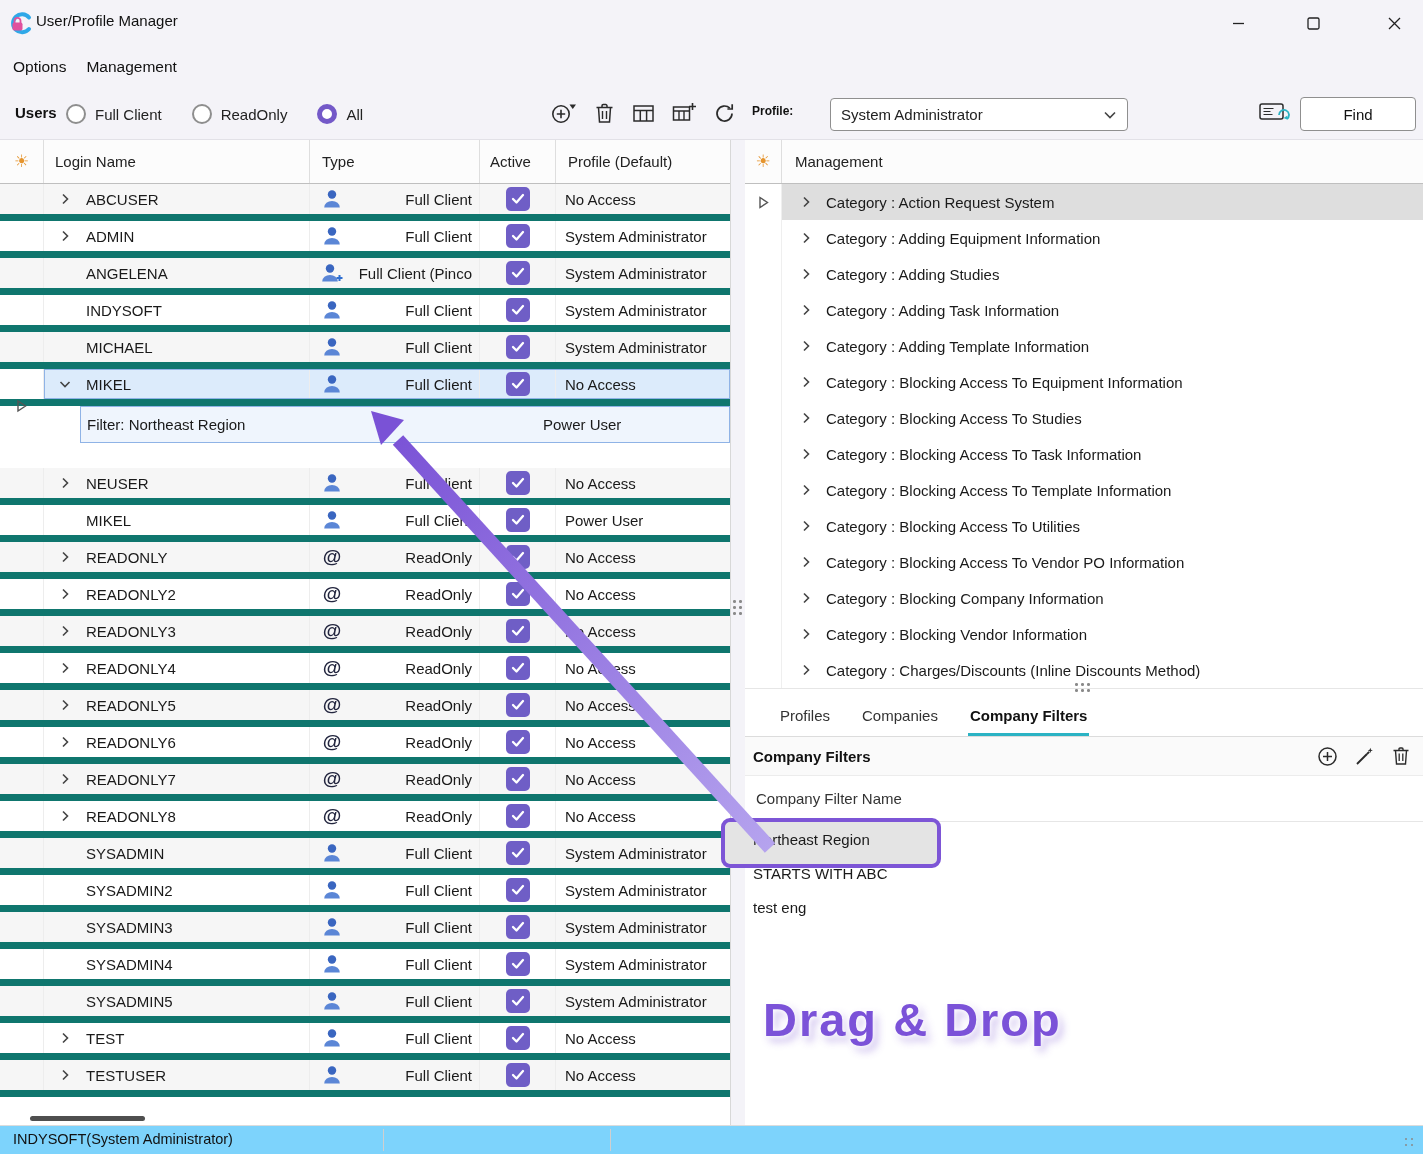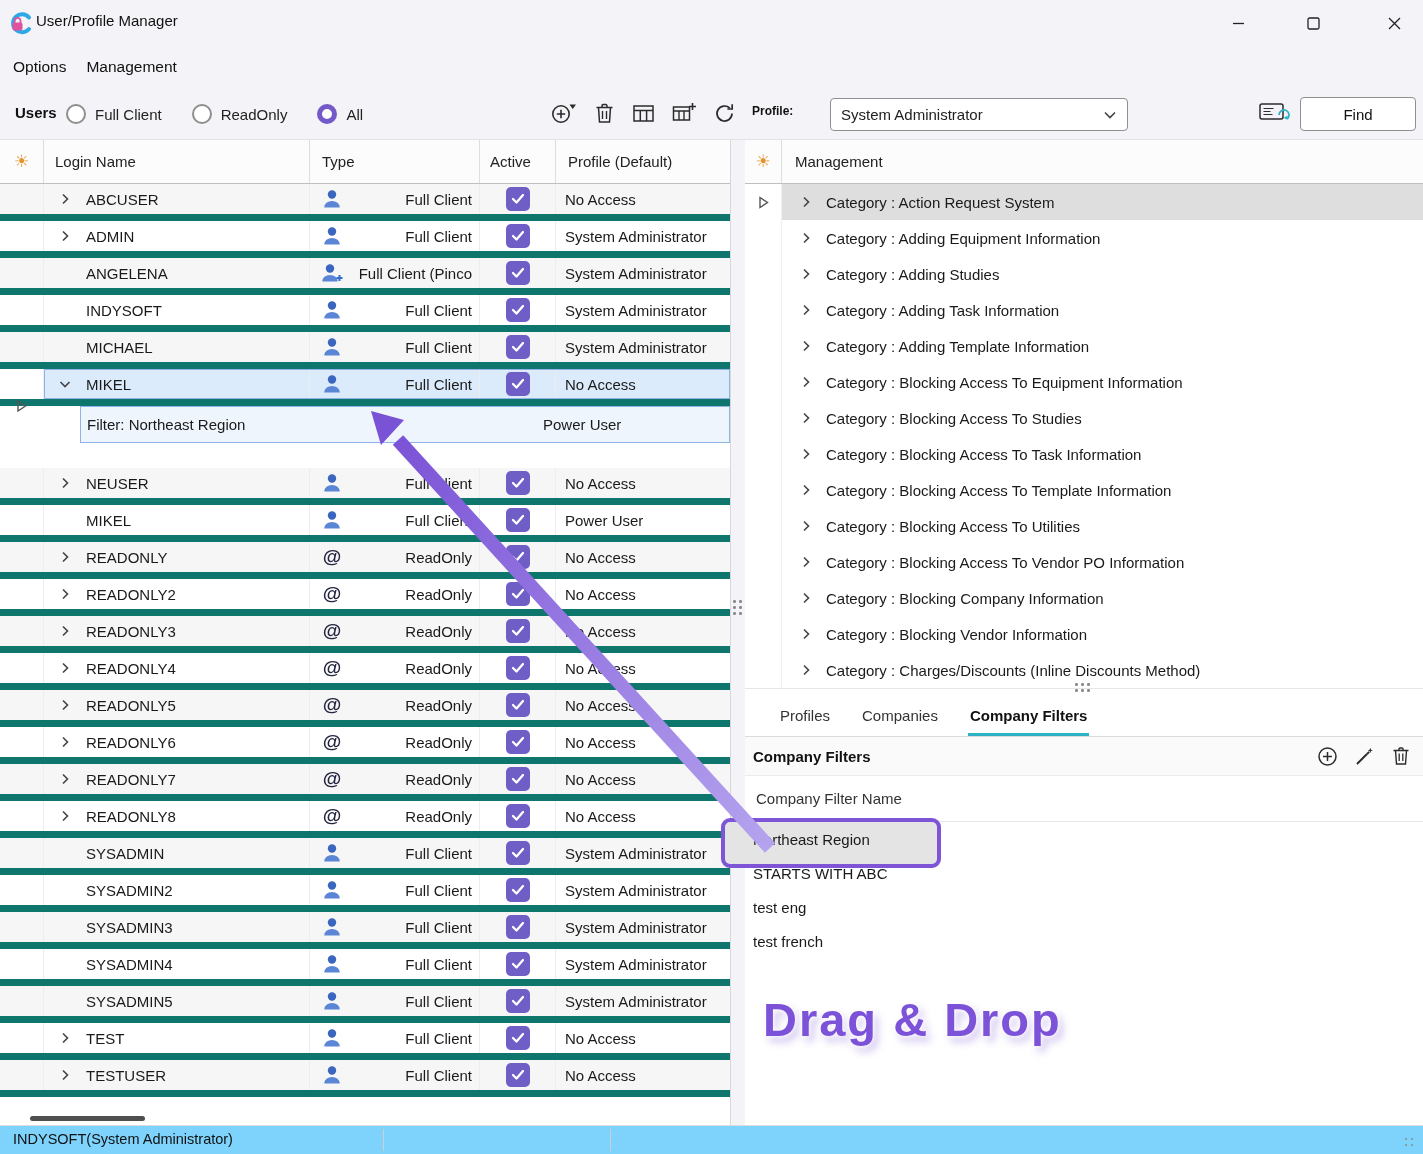"test french" div.cf-row { html: <div> <span>test french</span> </div> -> none }
